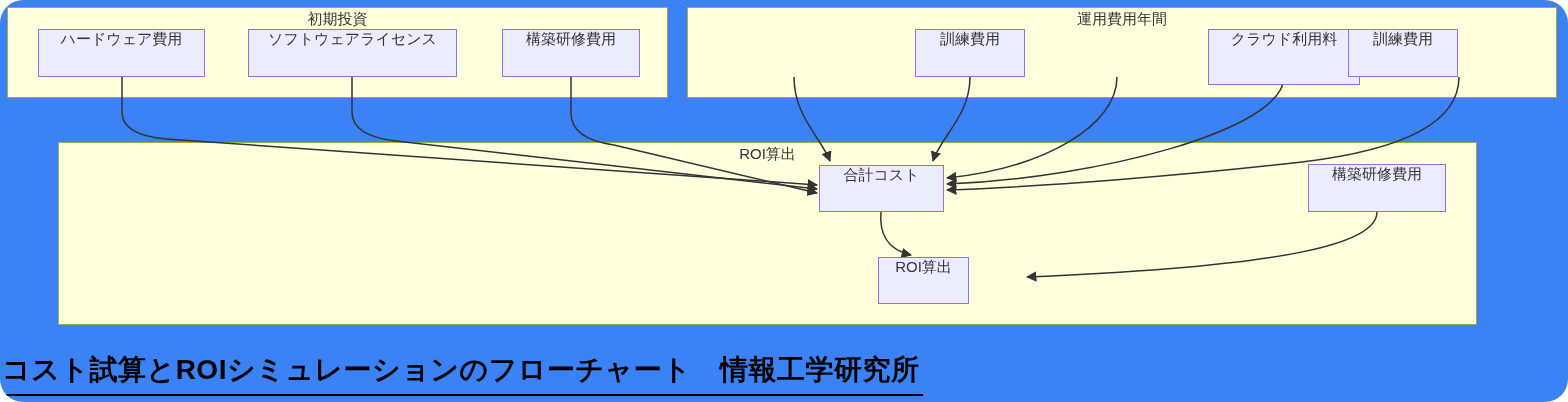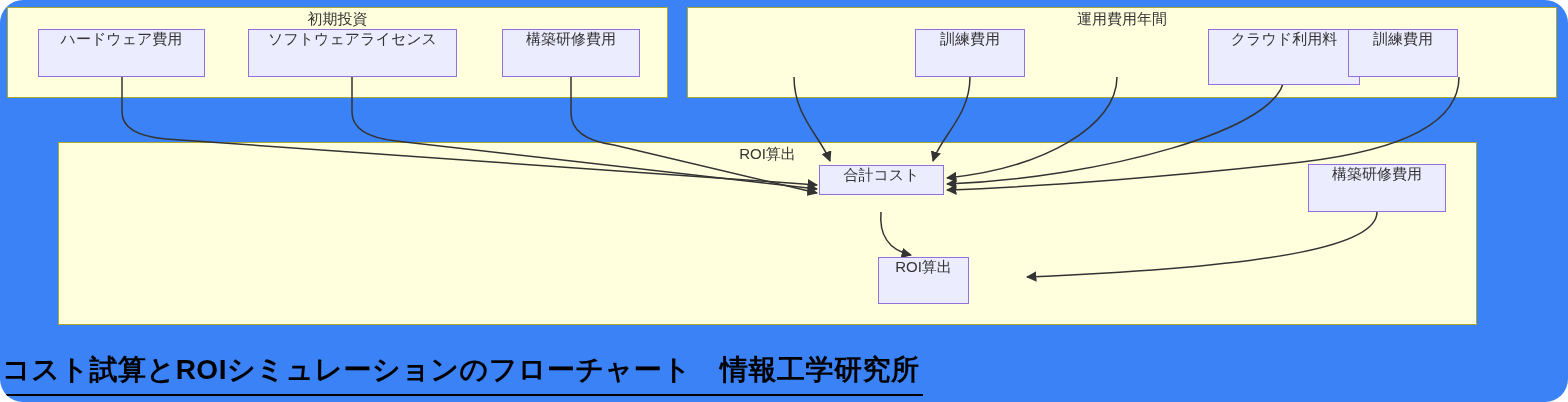"合計コスト" div.node { height: 30px -> 47px }
